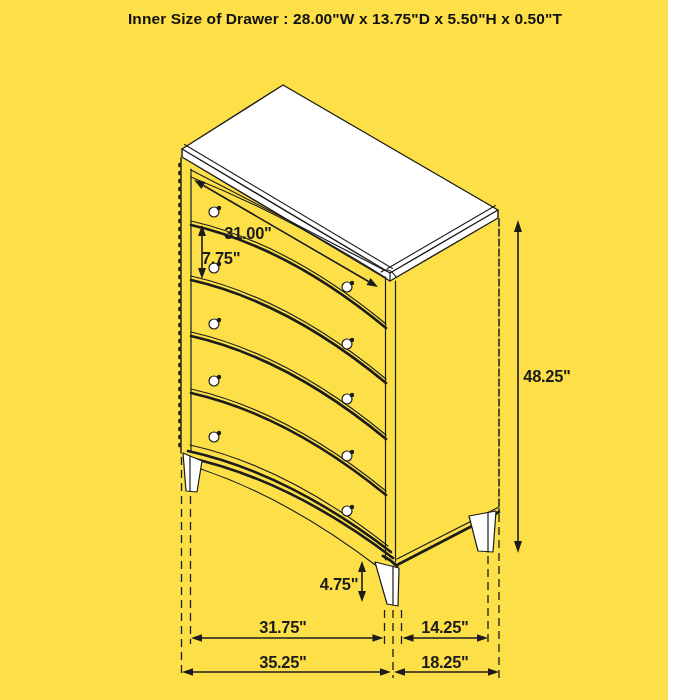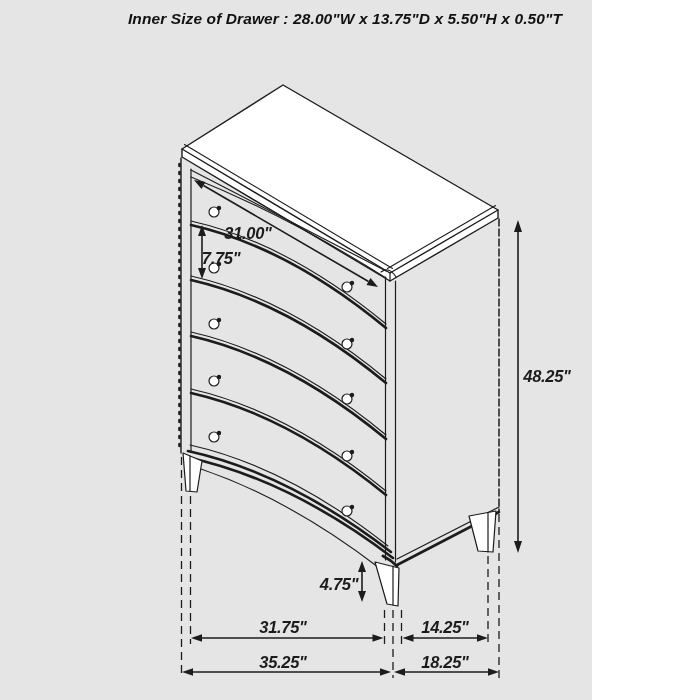"Inner Size of Drawer :" .stage { background: #e5e5e5 -> #fde047; font-style: italic -> none; width: 592px -> 668px }
